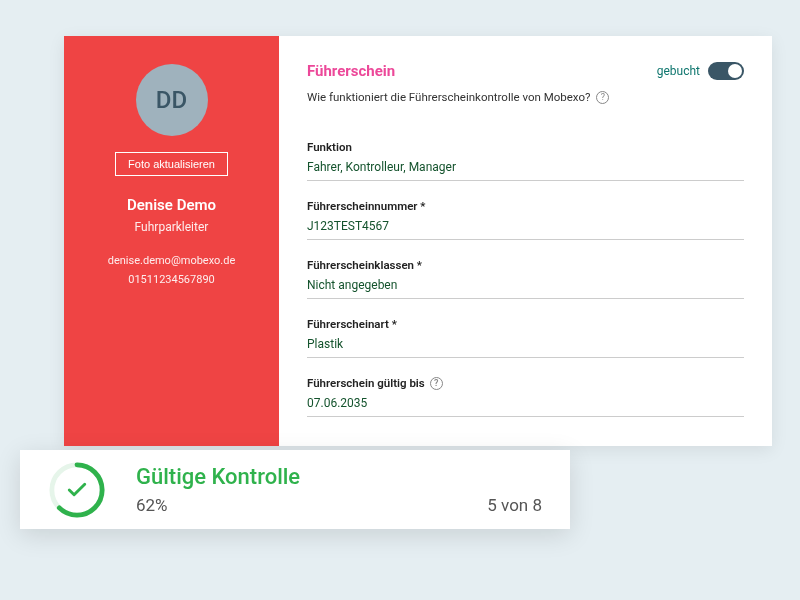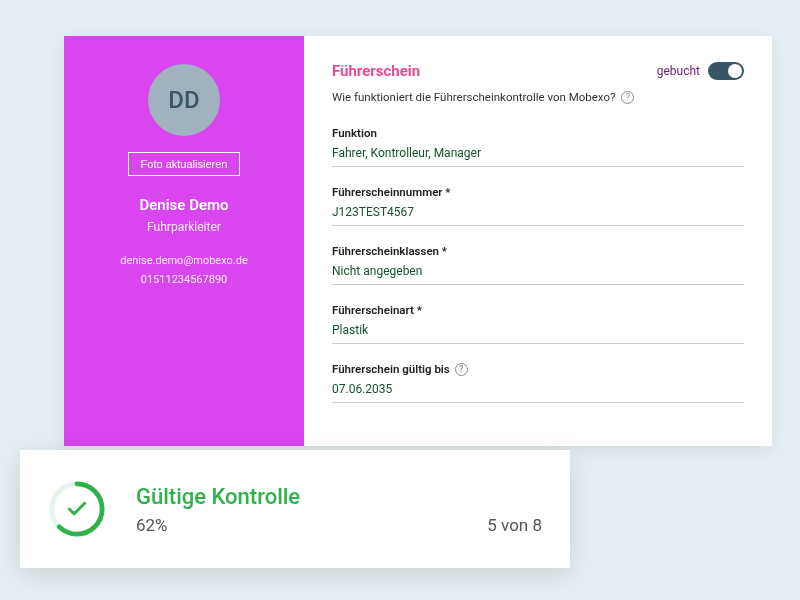"gebucht" .toggle-label { color: #701a75 -> #0f766e }
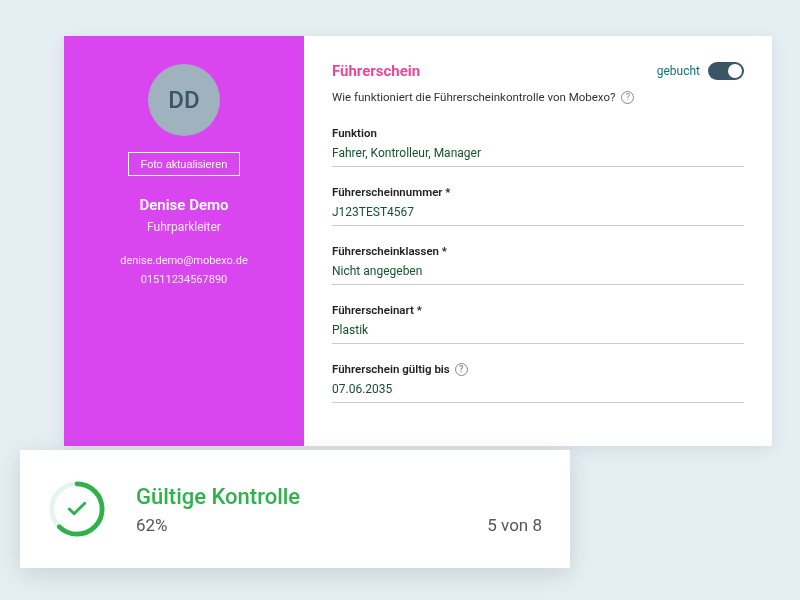"DD" .sidebar { background: #d946ef -> #ef4444; width: 240px -> 215px }
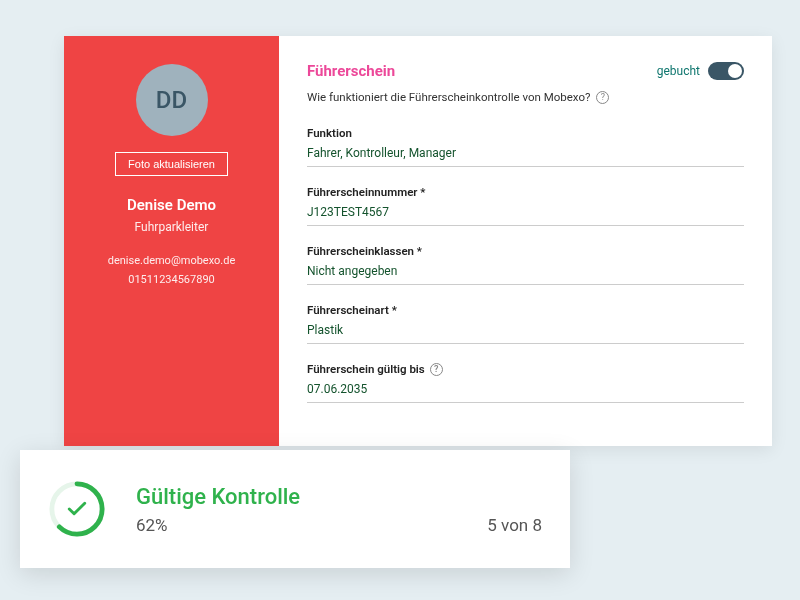"Wie funktioniert die" .help-row { margin-bottom: 22px -> 36px }
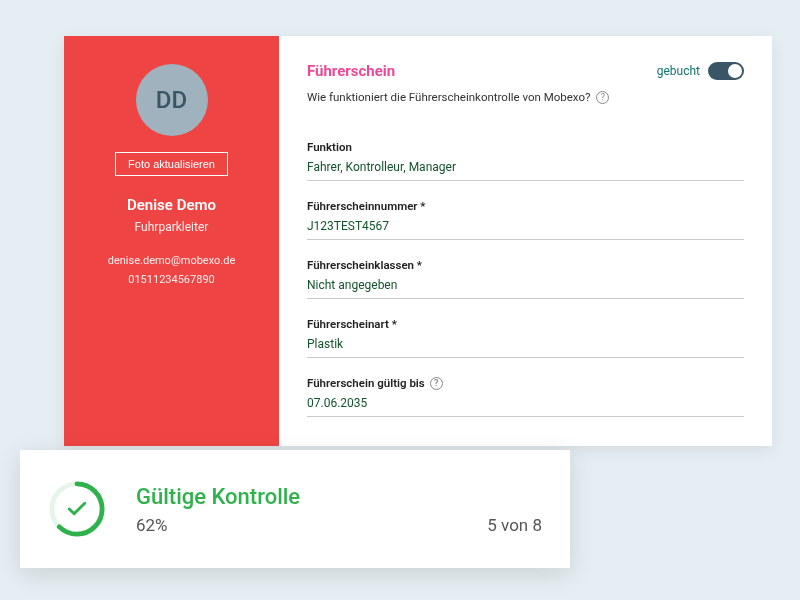"Gültige Kontrolle" .status-card { height: 118px -> 79px }
